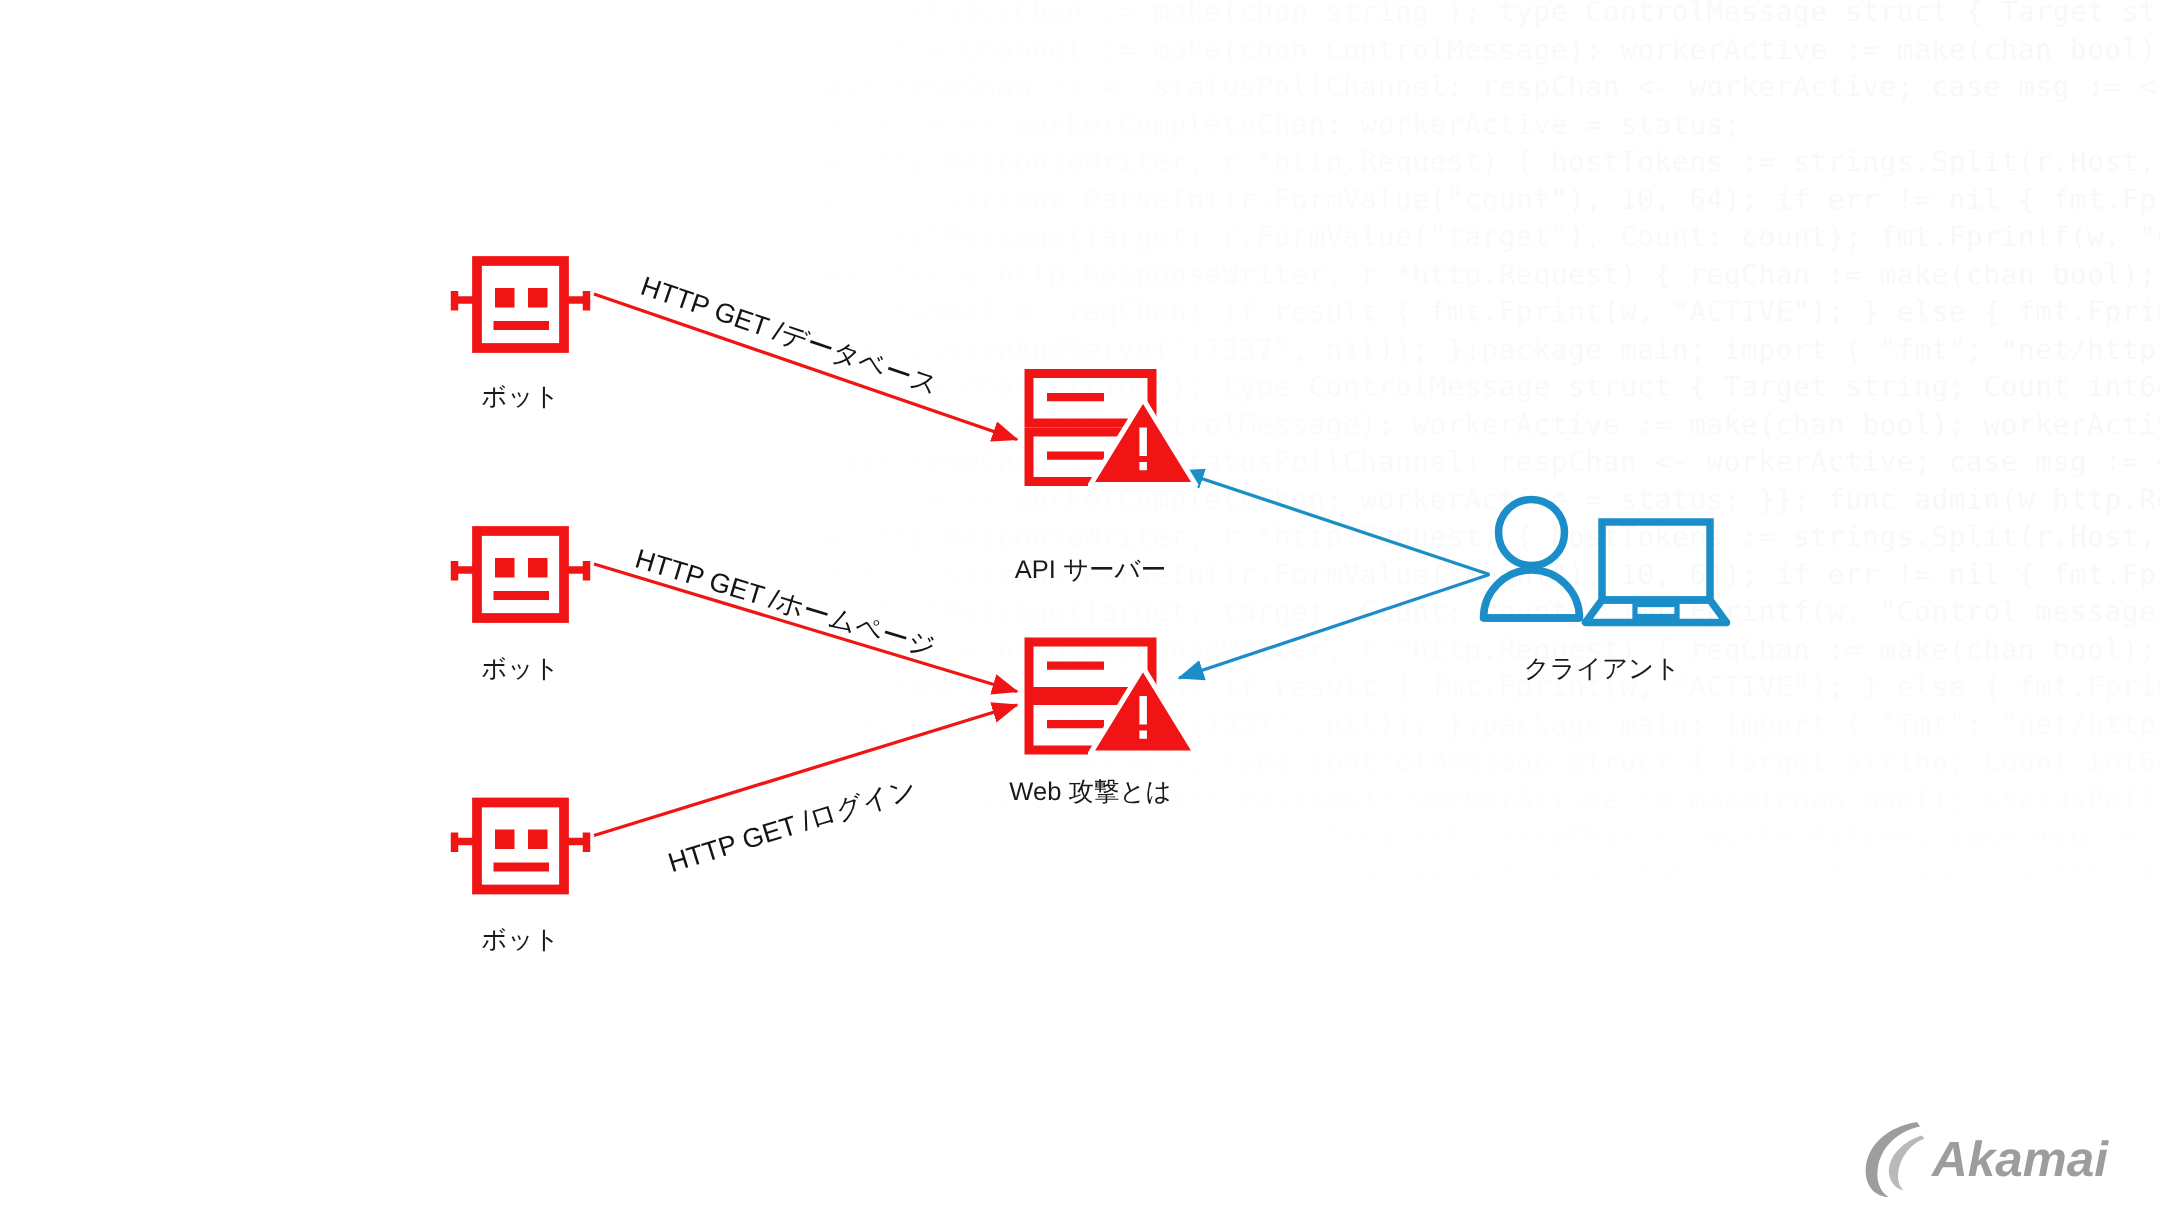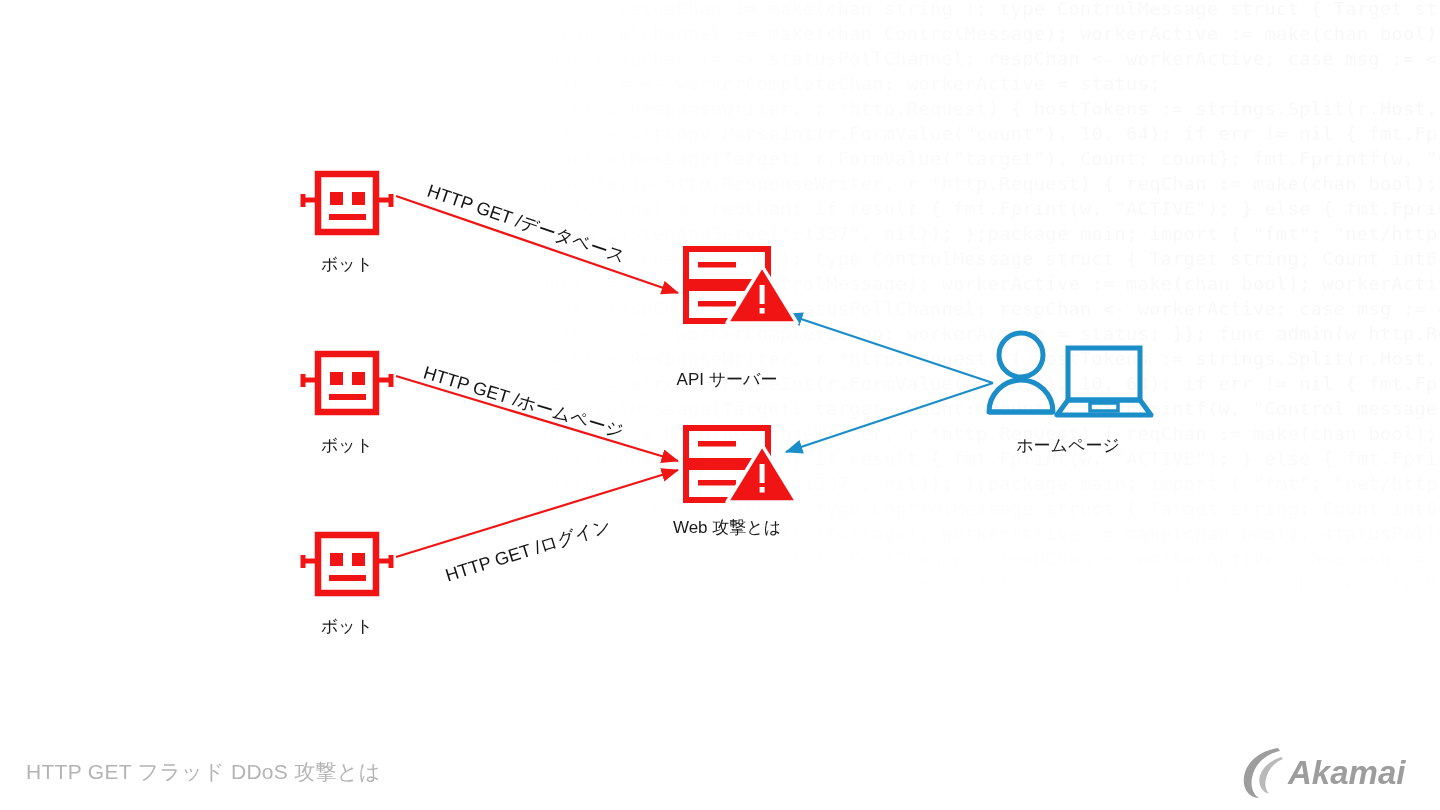"ホームページ" div.node-label { text: ホームページ -> クライアント }
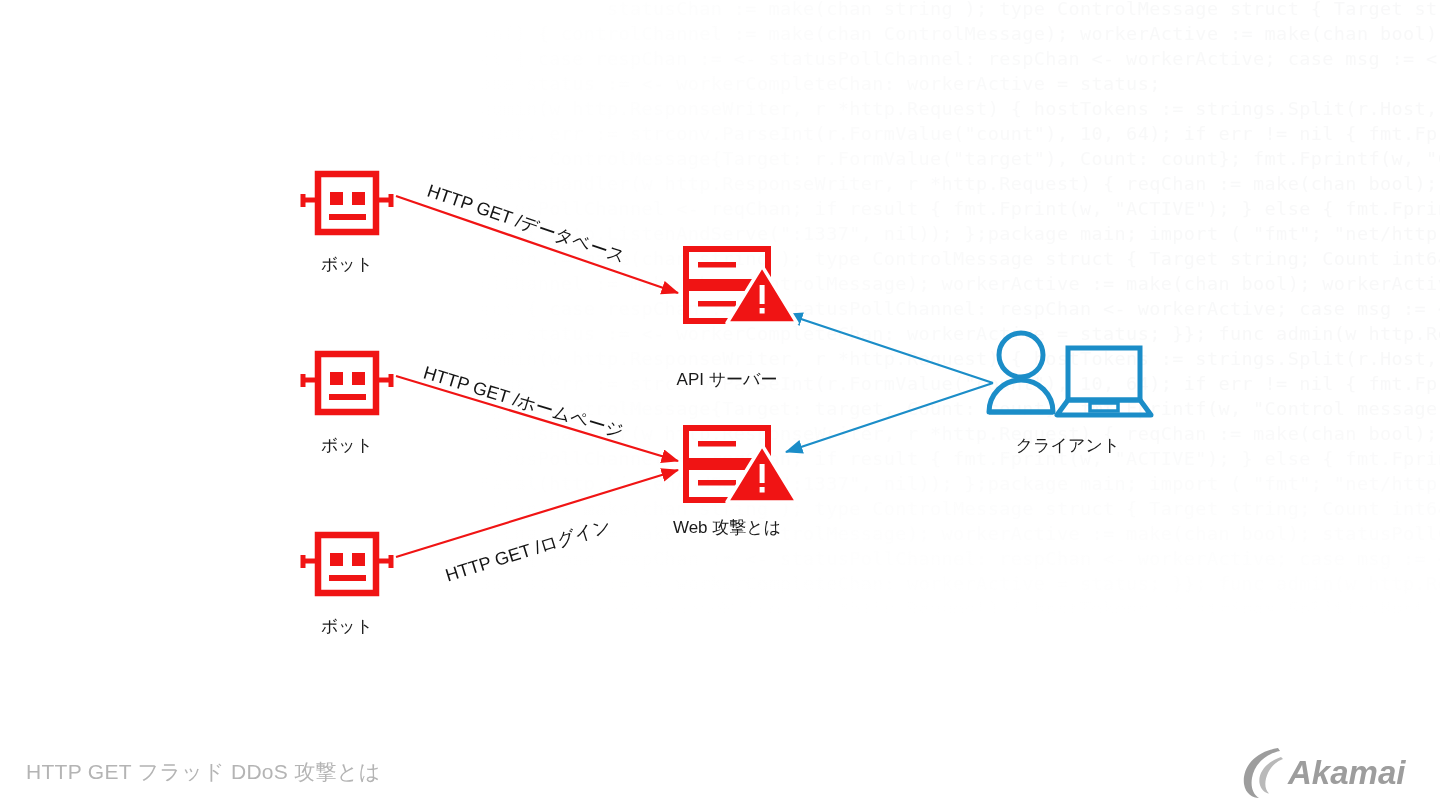"HTTP GET フラッド DDoS 攻撃とは" div { html: <div>HTTP GET フラッド DDoS 攻撃とは</div> -> none }
